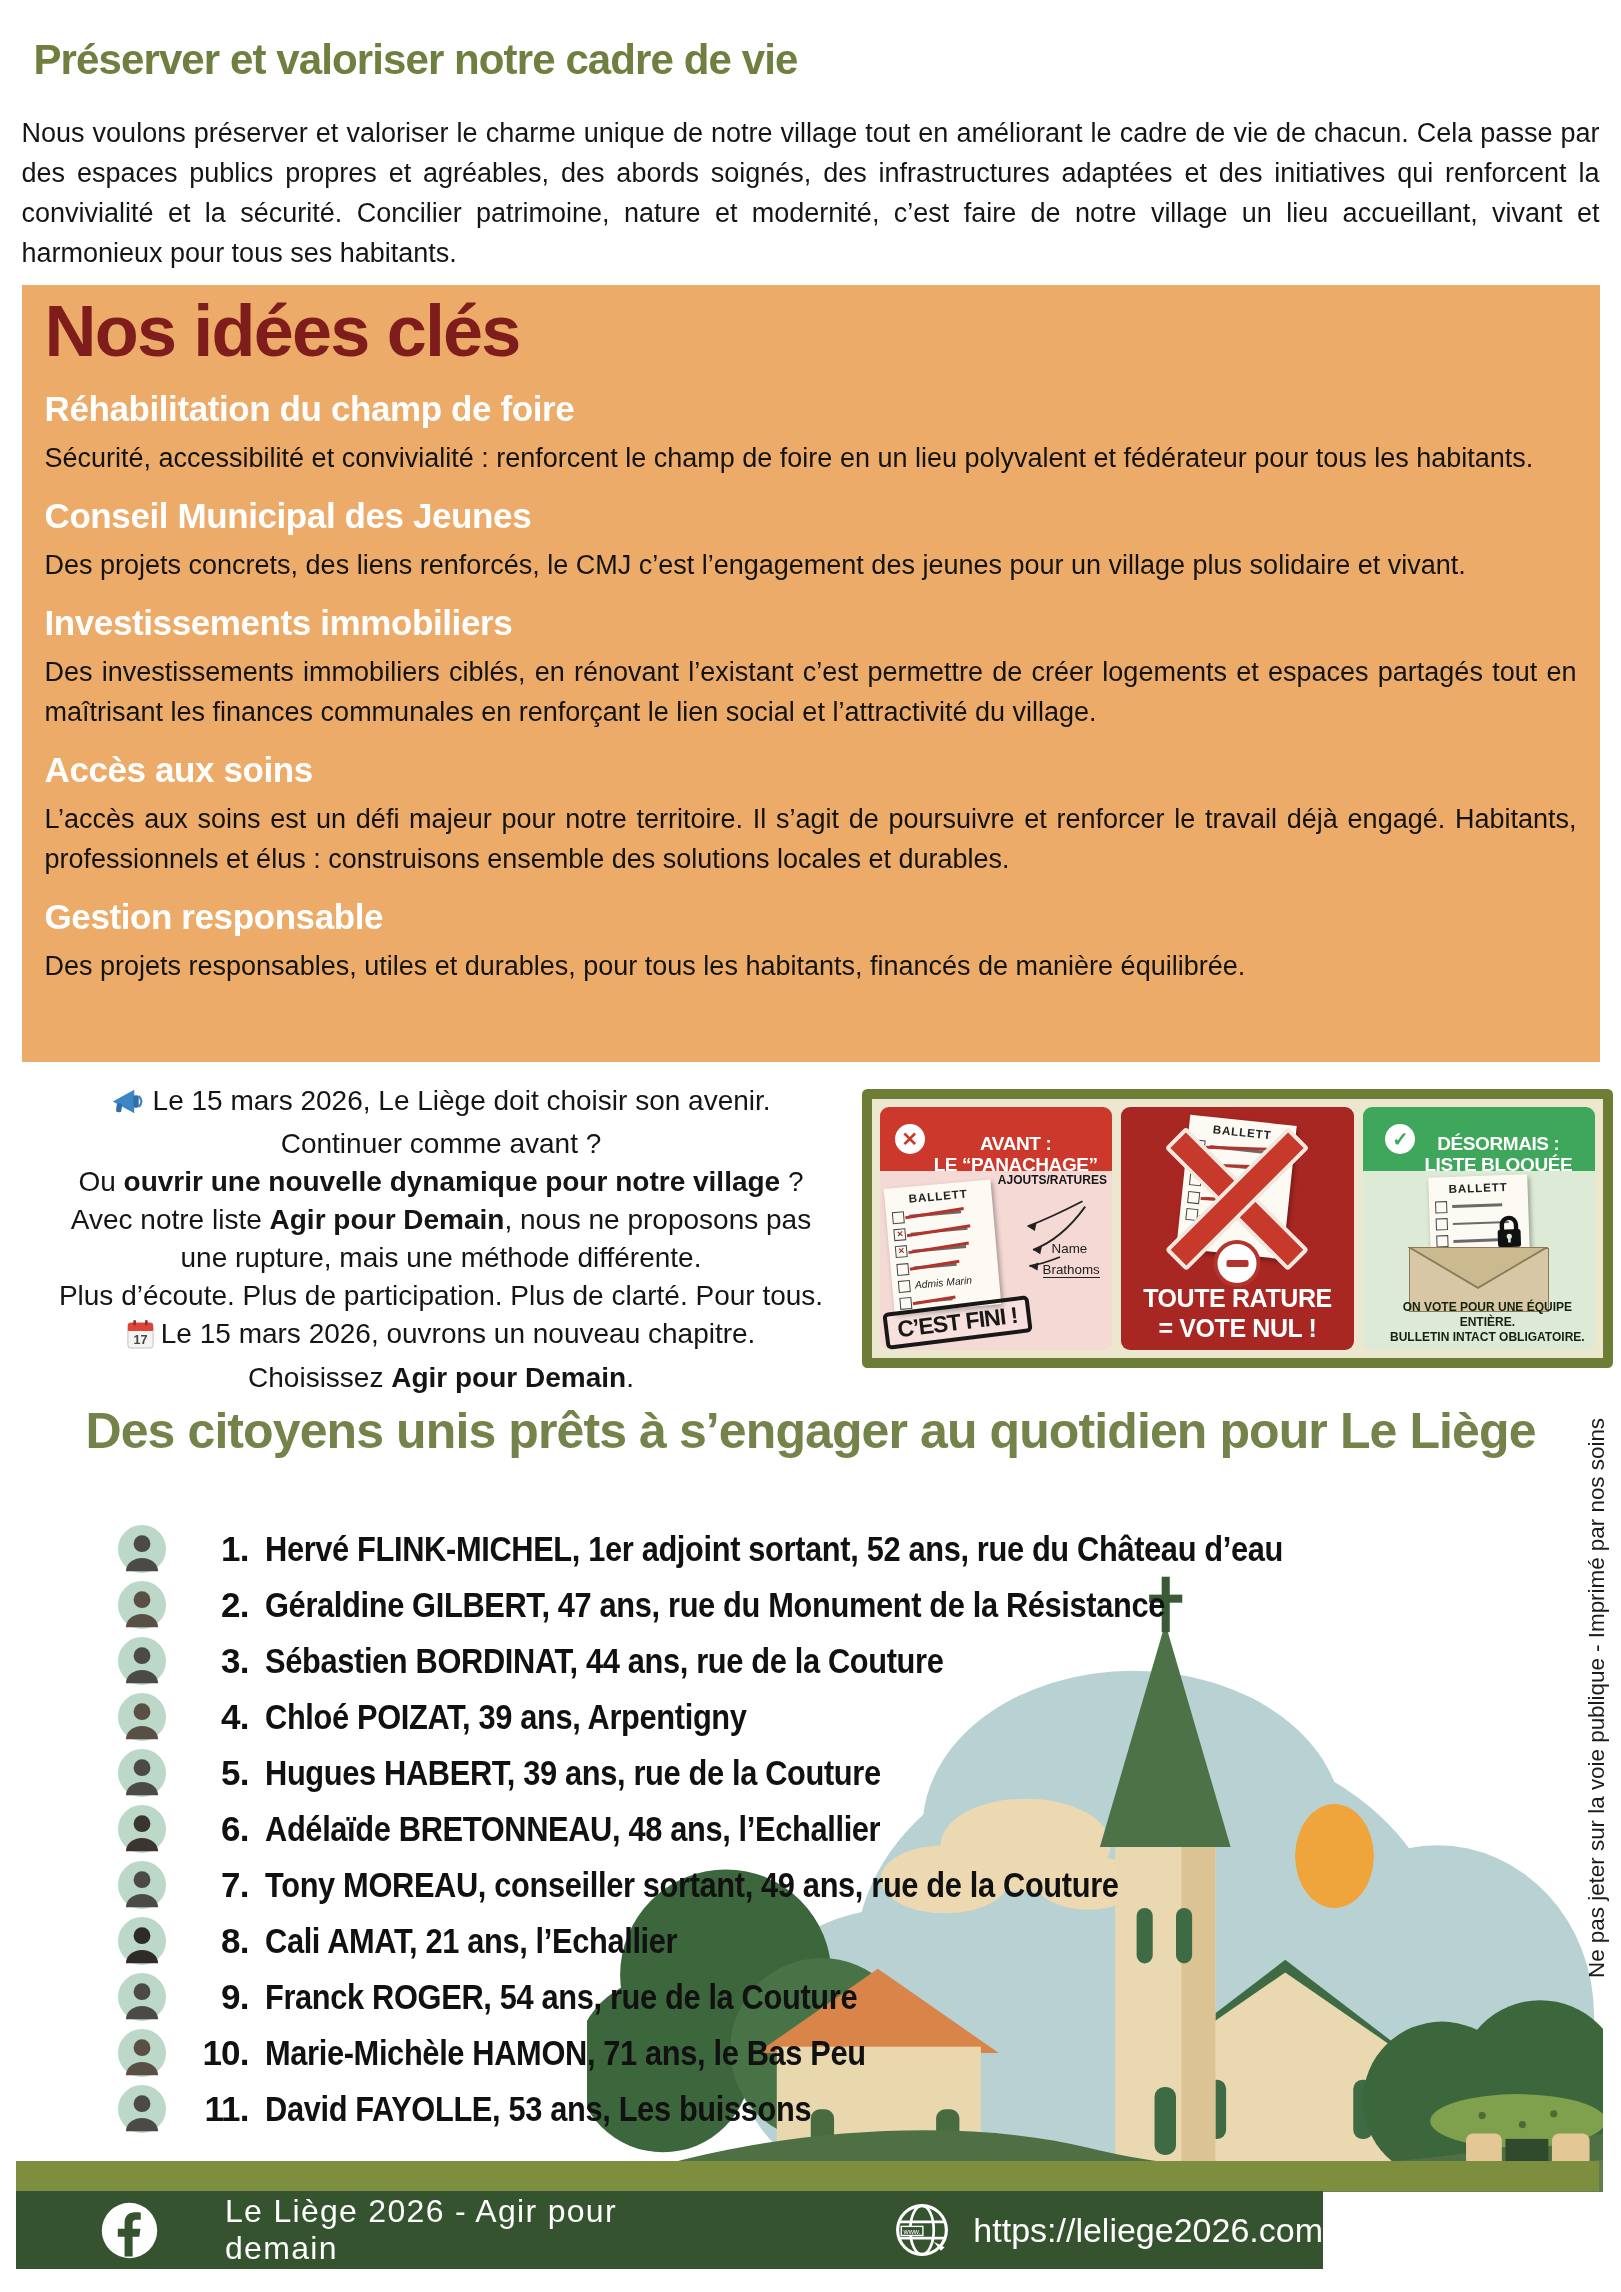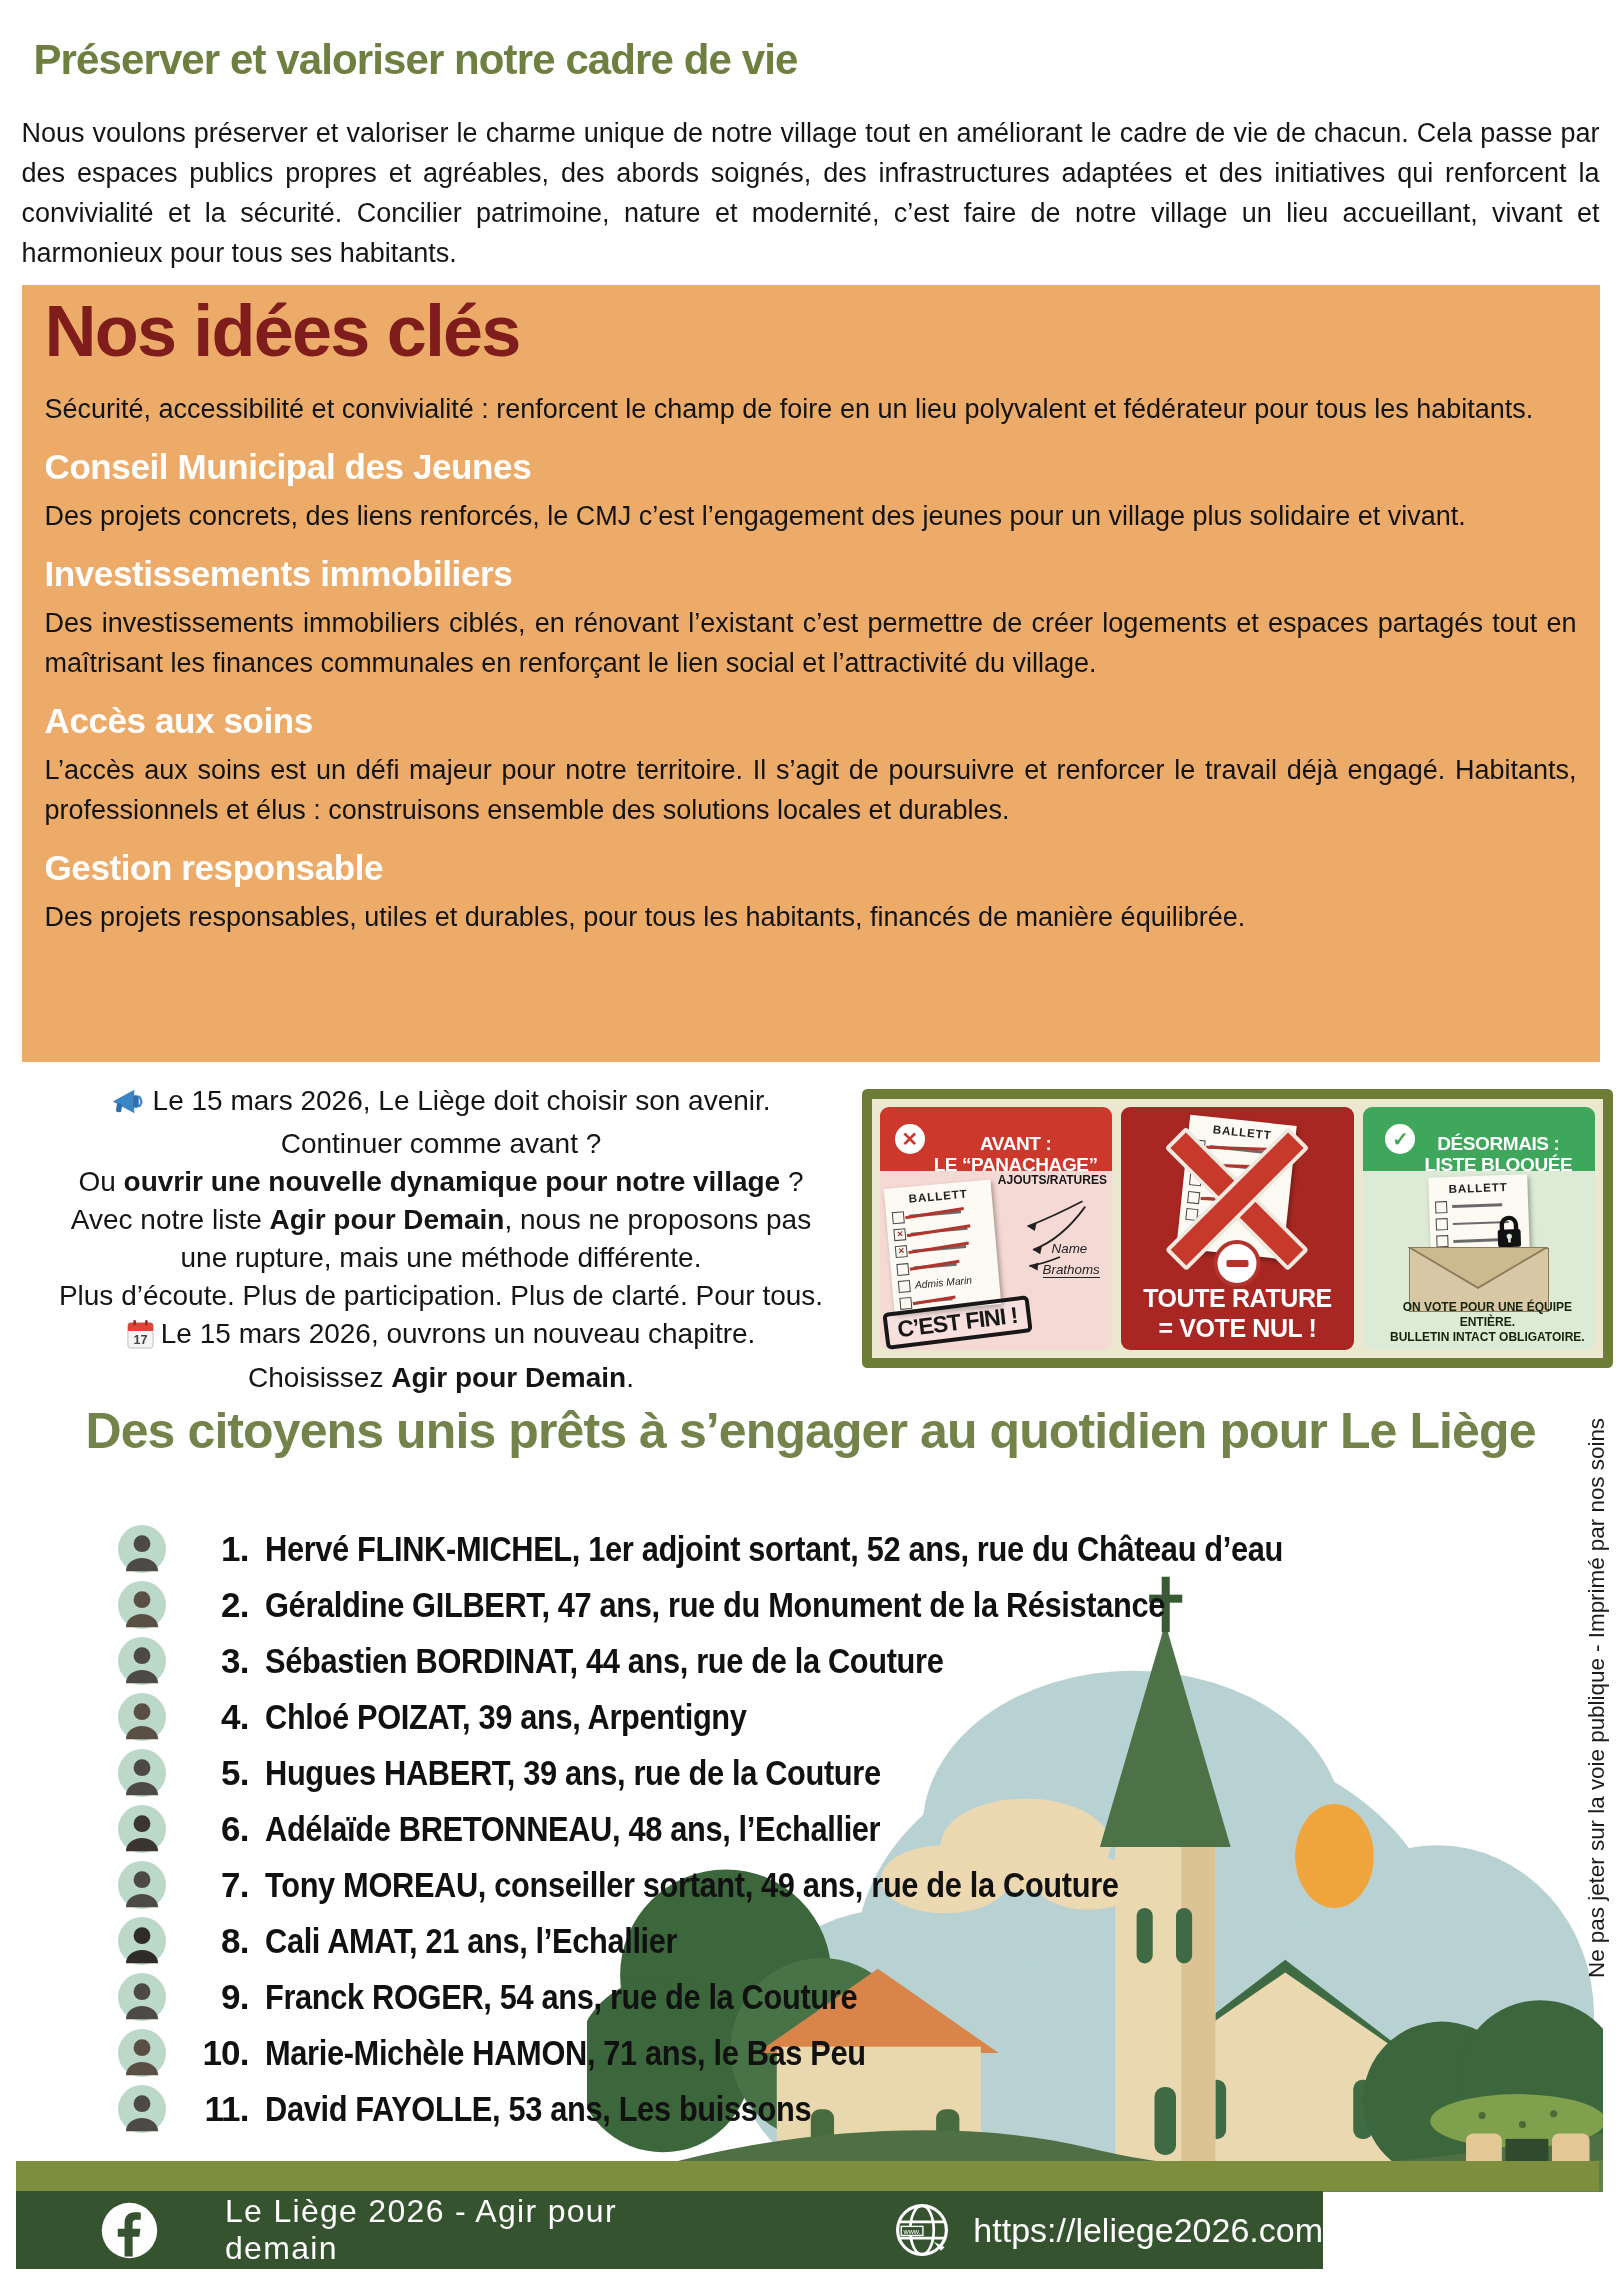"Réhabilitation du champ de foire" div.idea-head { html: none -> <div>Réhabilitation du champ de foire</div> }
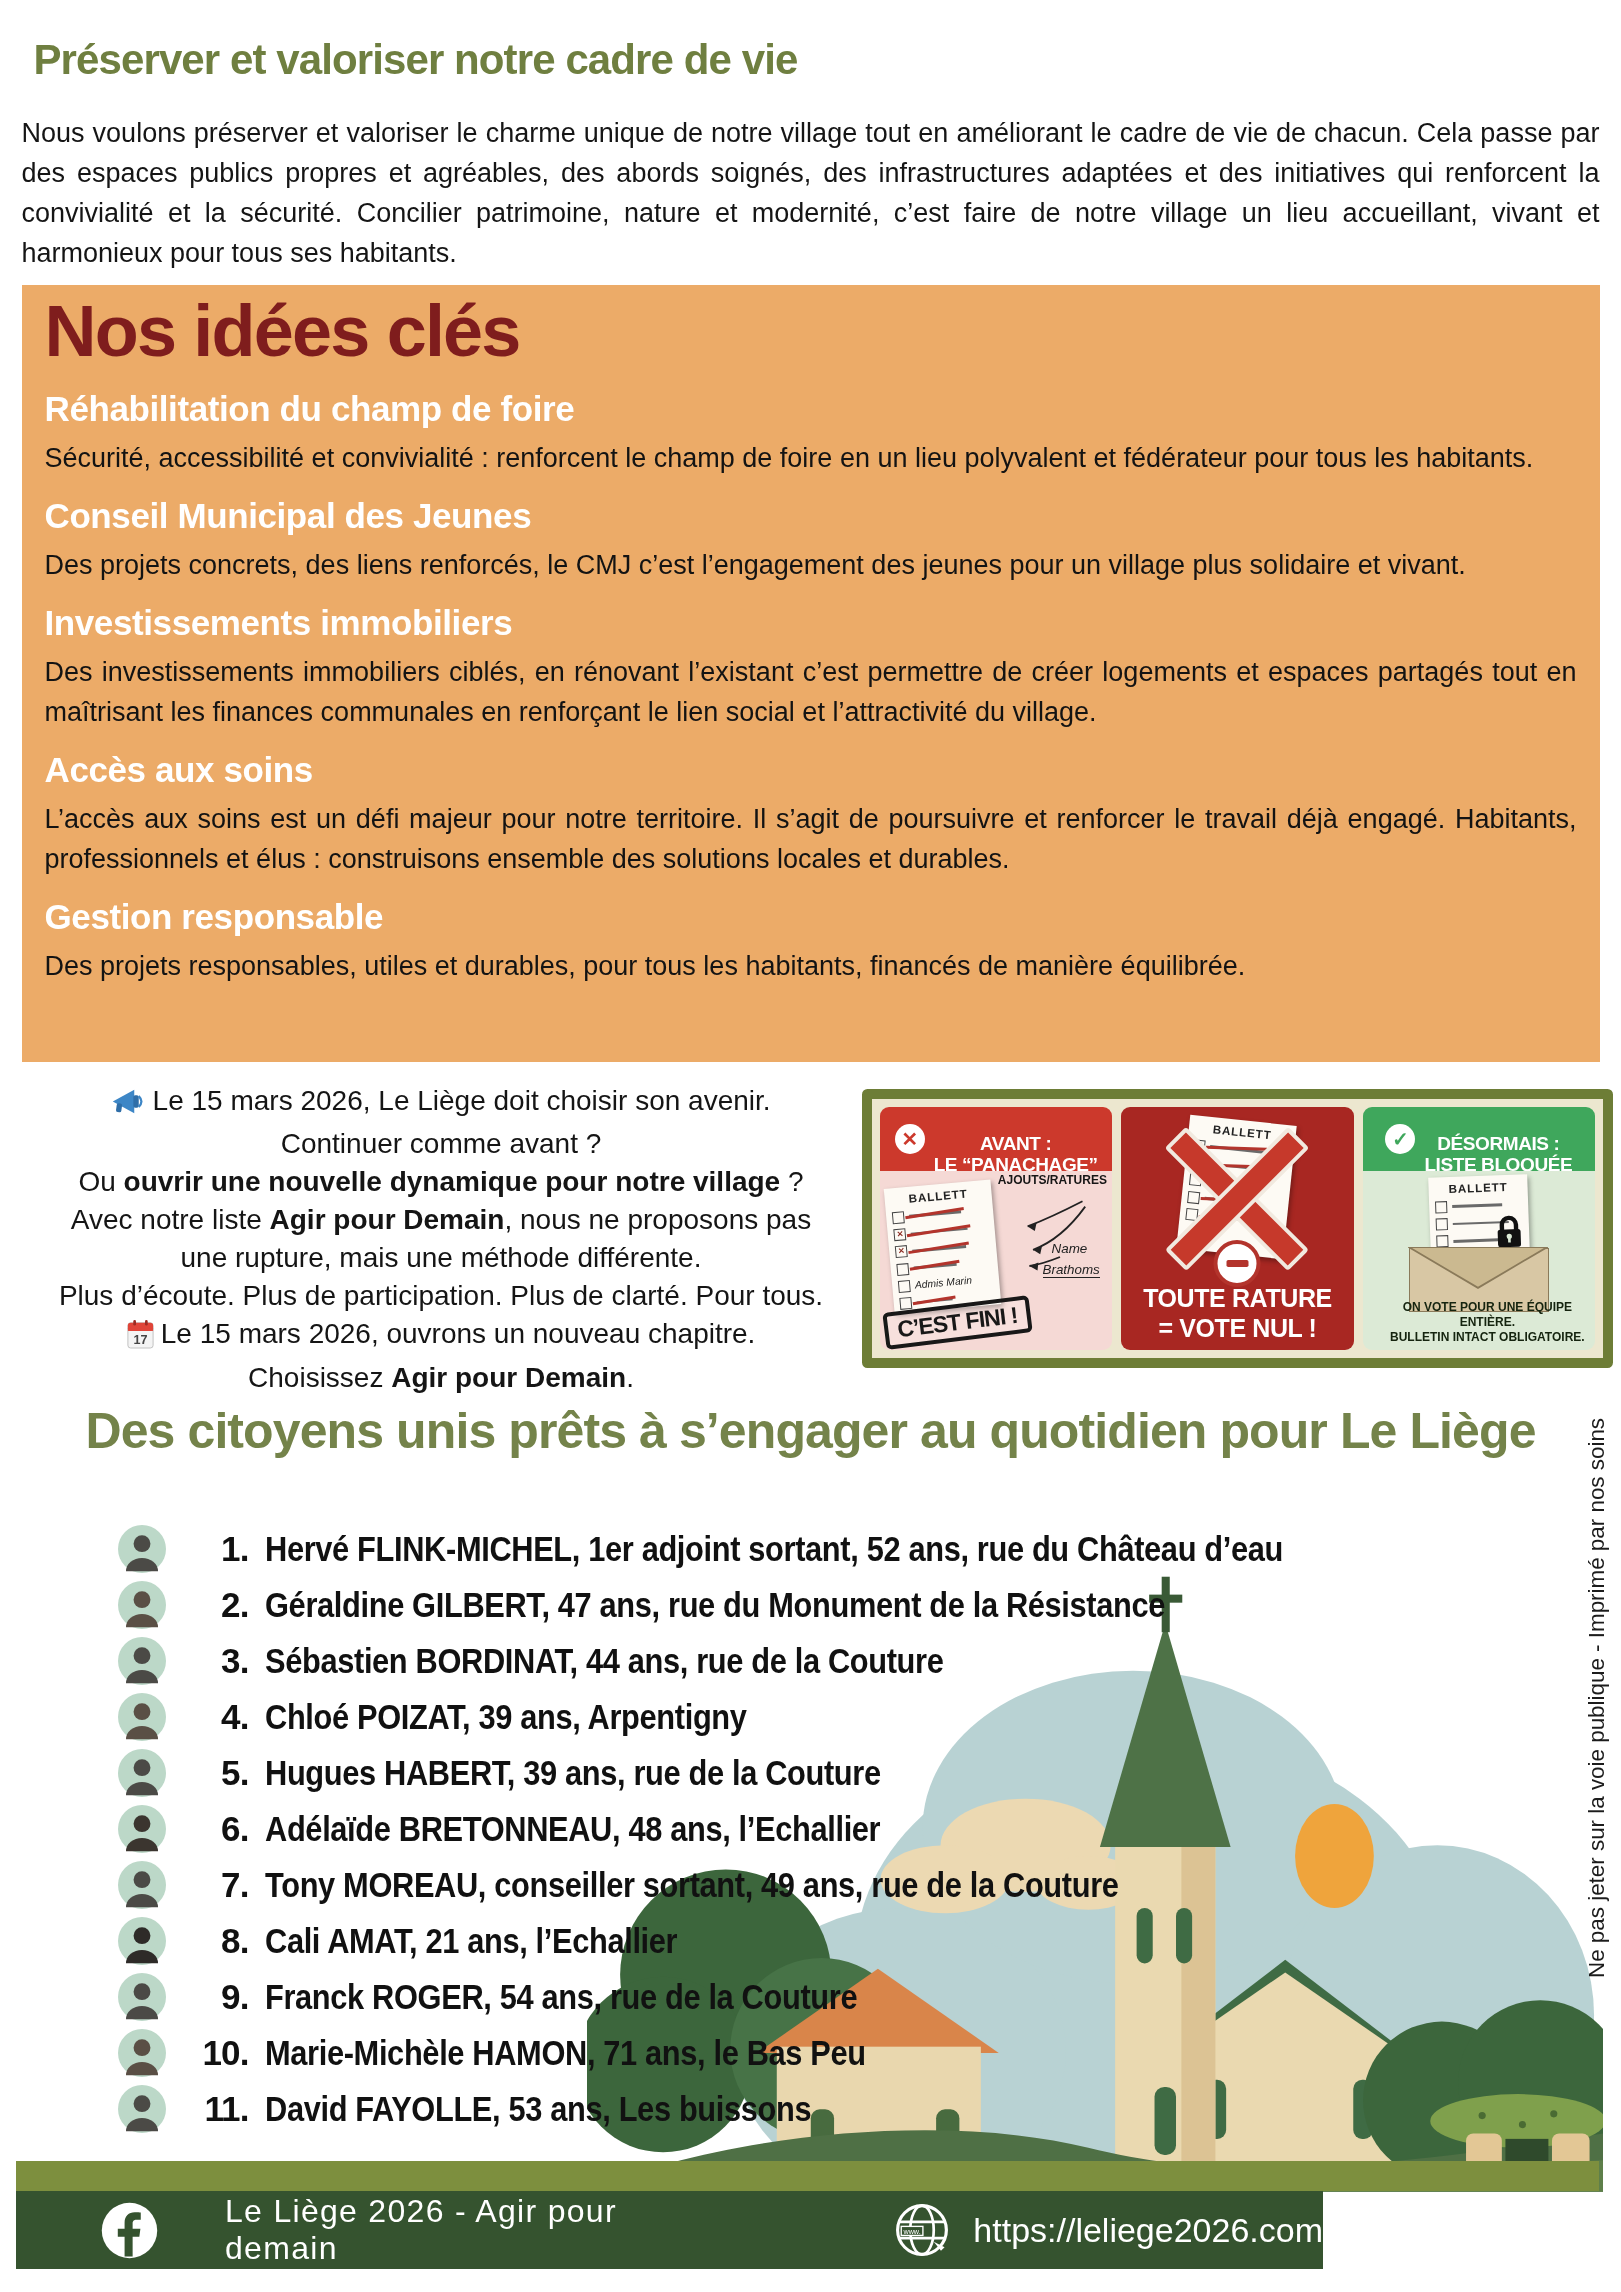"Name" .hand-float { font-style: italic -> none }
